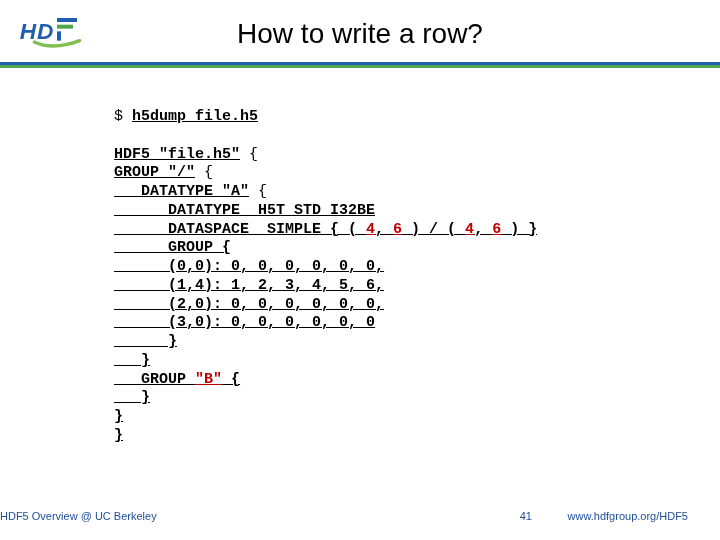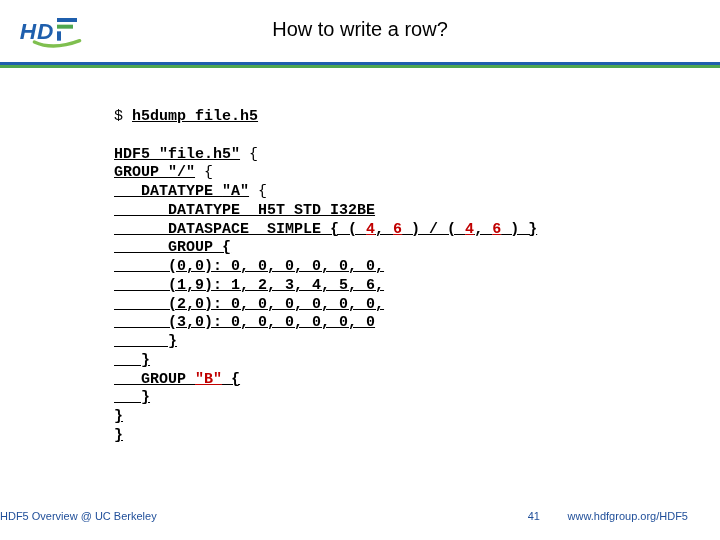"How to write a row?" .title { font-size: 20px -> 28px }
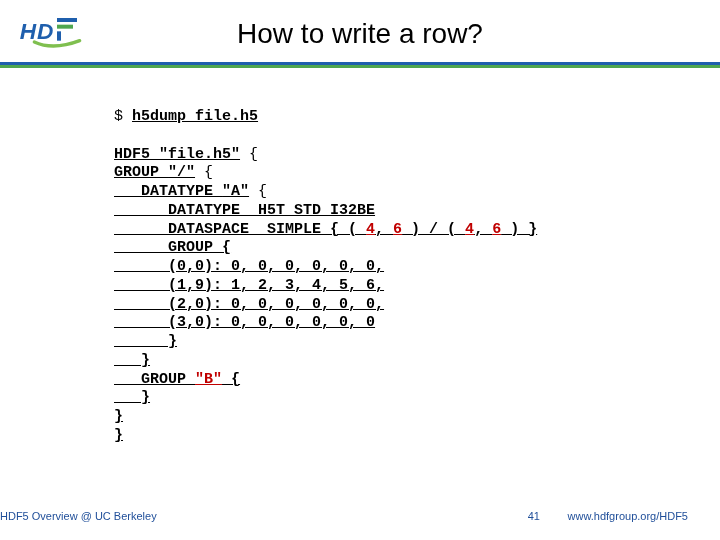"(1,9): 1, 2, 3, 4," span.bold { text: 1,9 -> 1,4 }
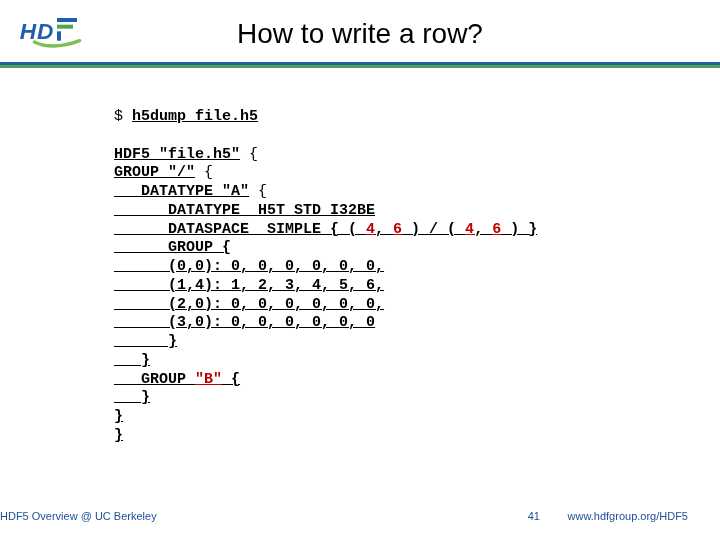"41" .footer .page { right: 180px -> 188px }
